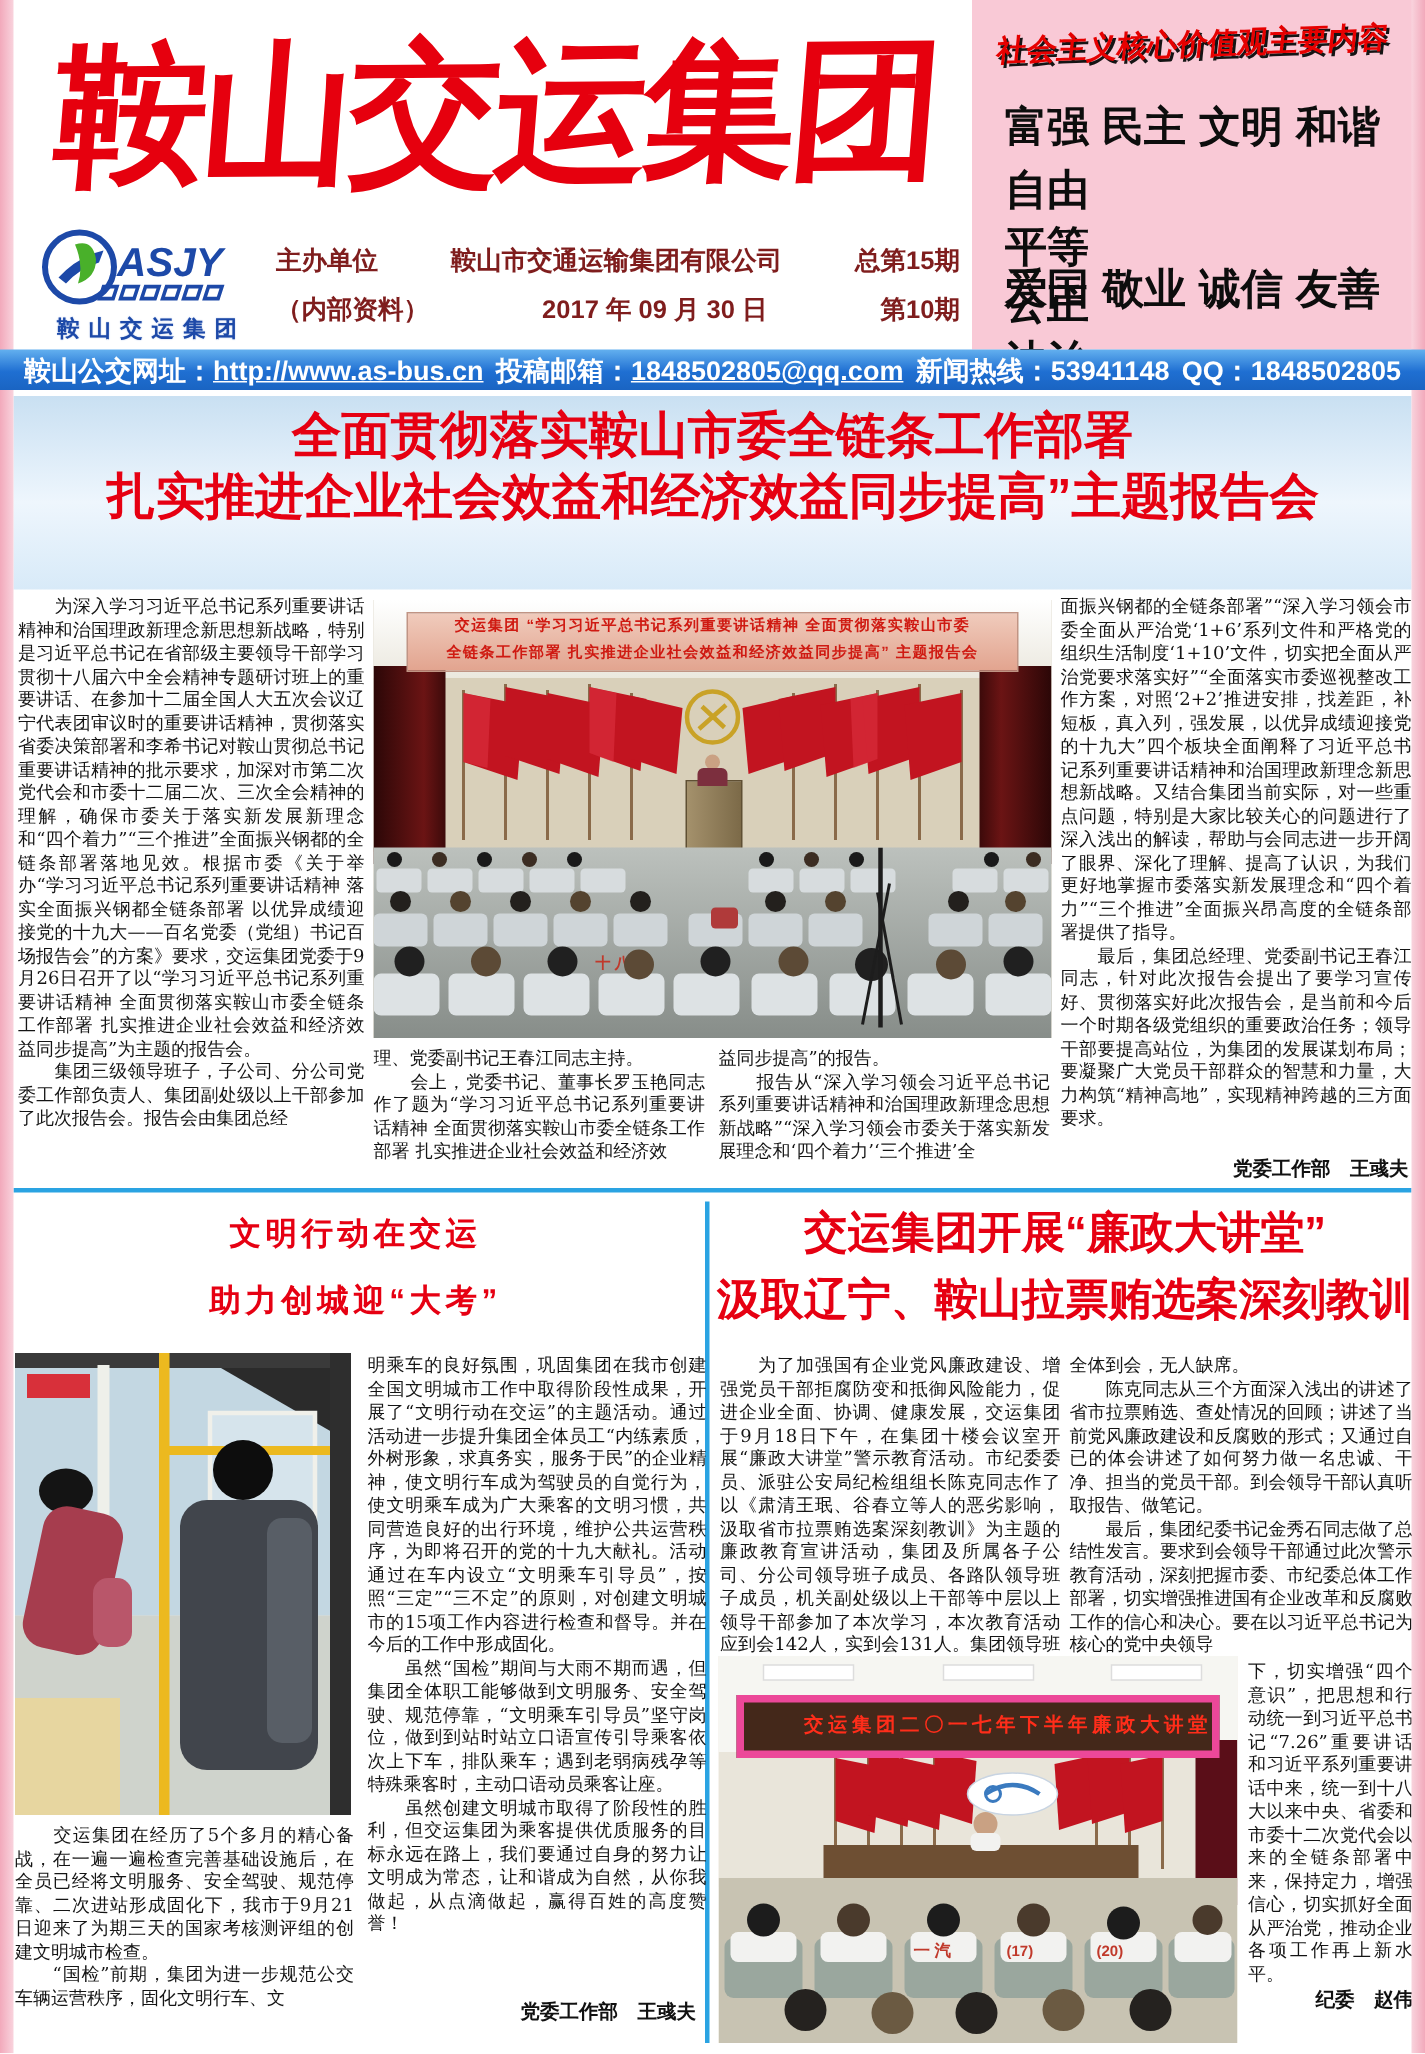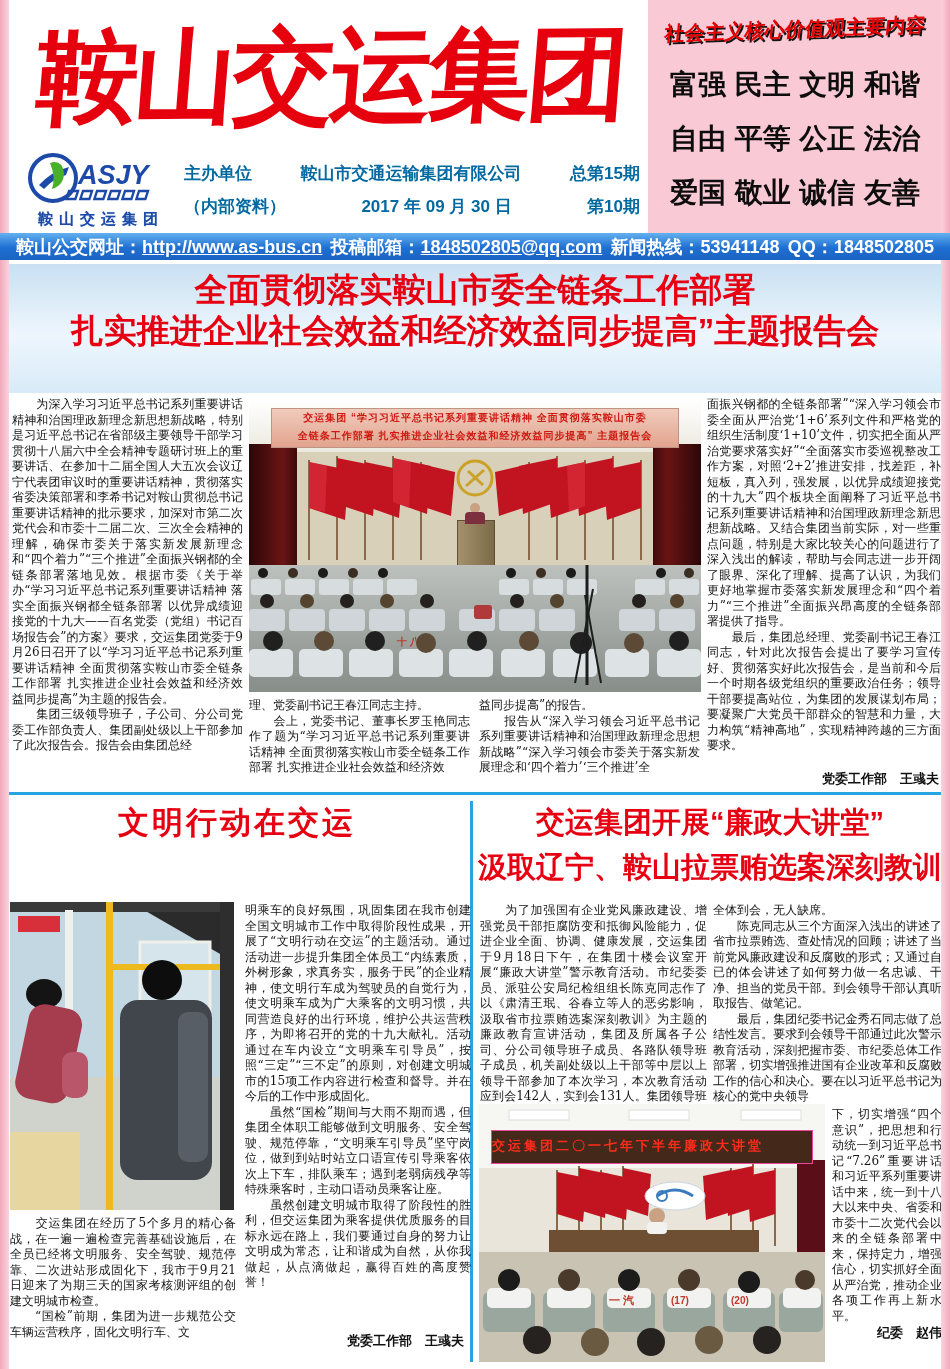"自由" .values-row.r2 { flex-direction: none -> column; top: 120px -> 108px }
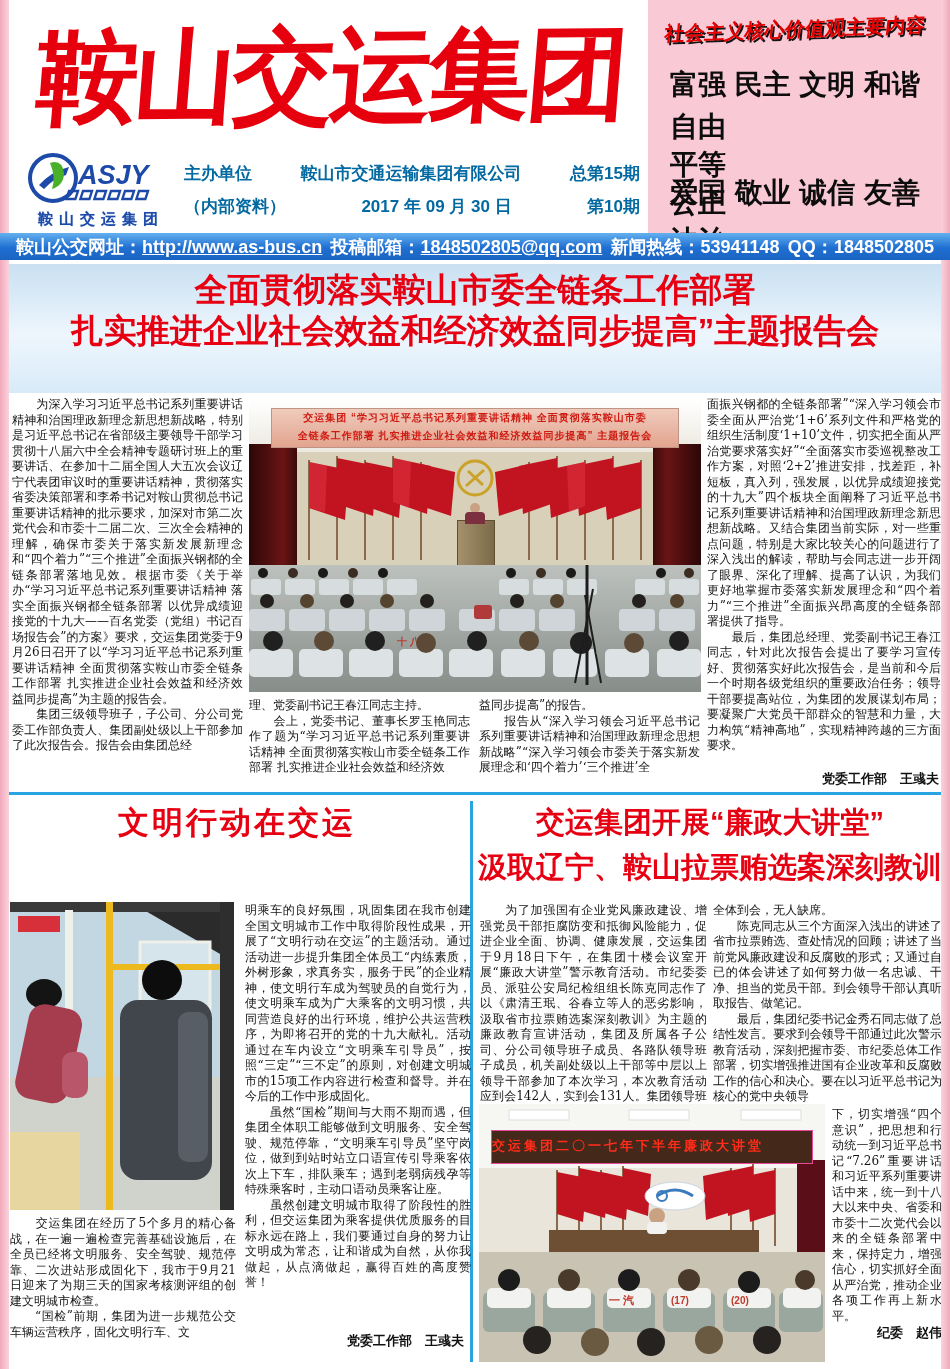"主办单位" .pub-info { color: #0369a1 -> #7f1d1d }
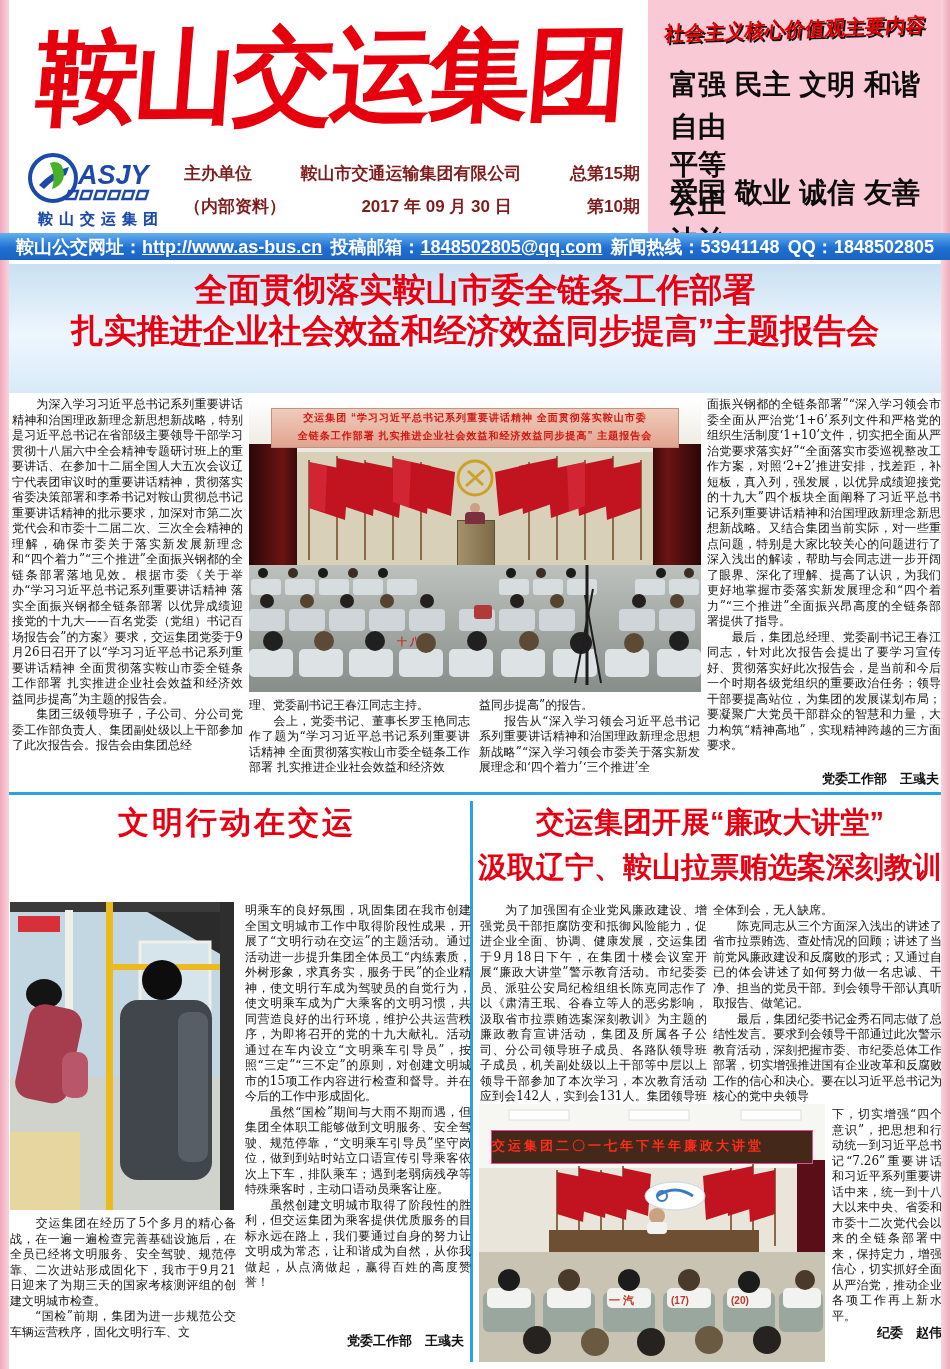"文明行动在交运" .civ-headline { font-size: 31px -> 21px }
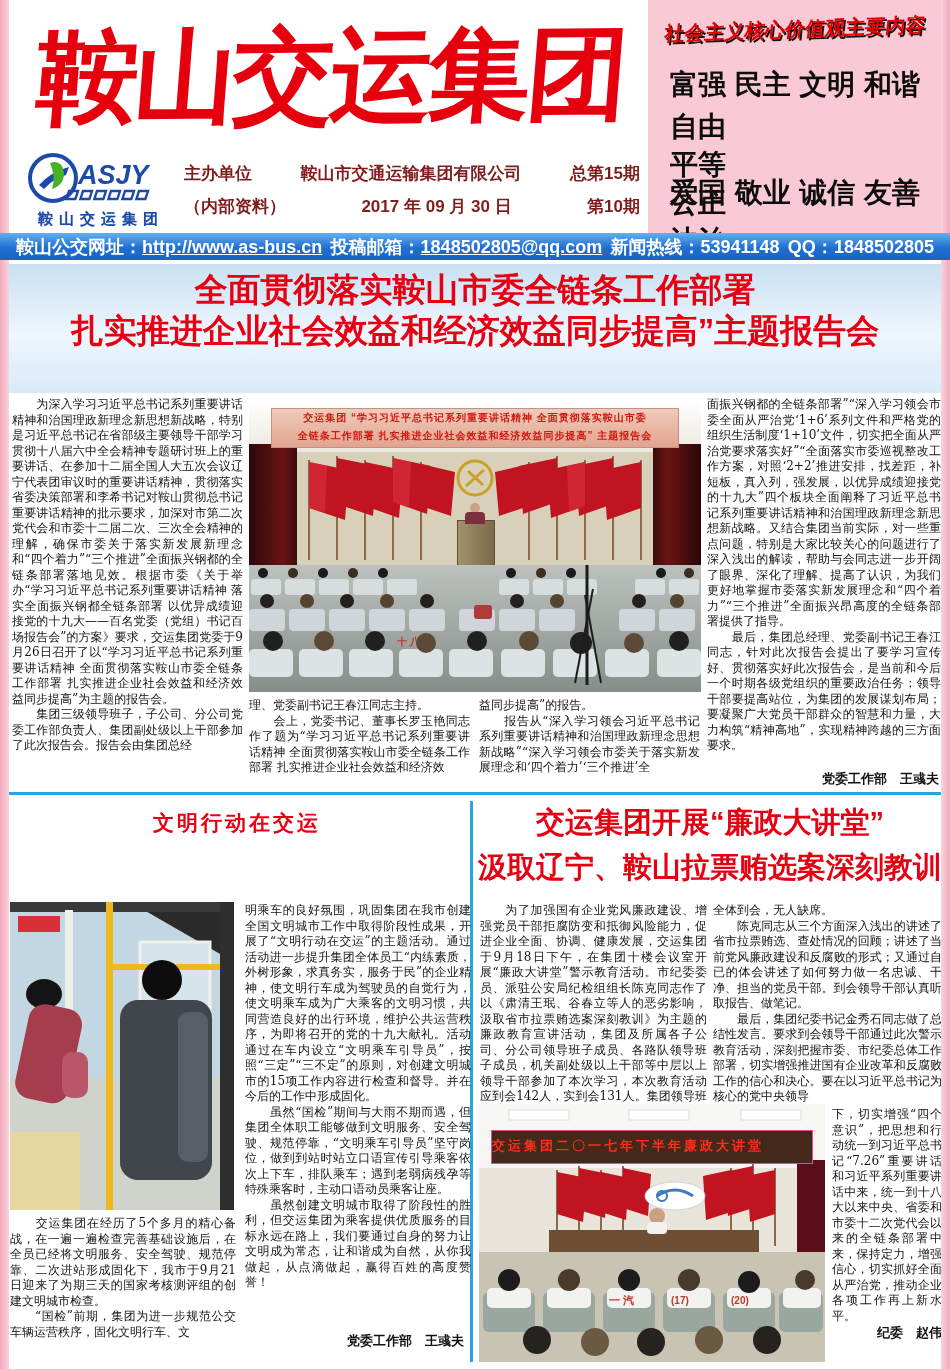"助力创城迎“大考”" span { html: none -> <span>助力创城迎“大考”</span> }
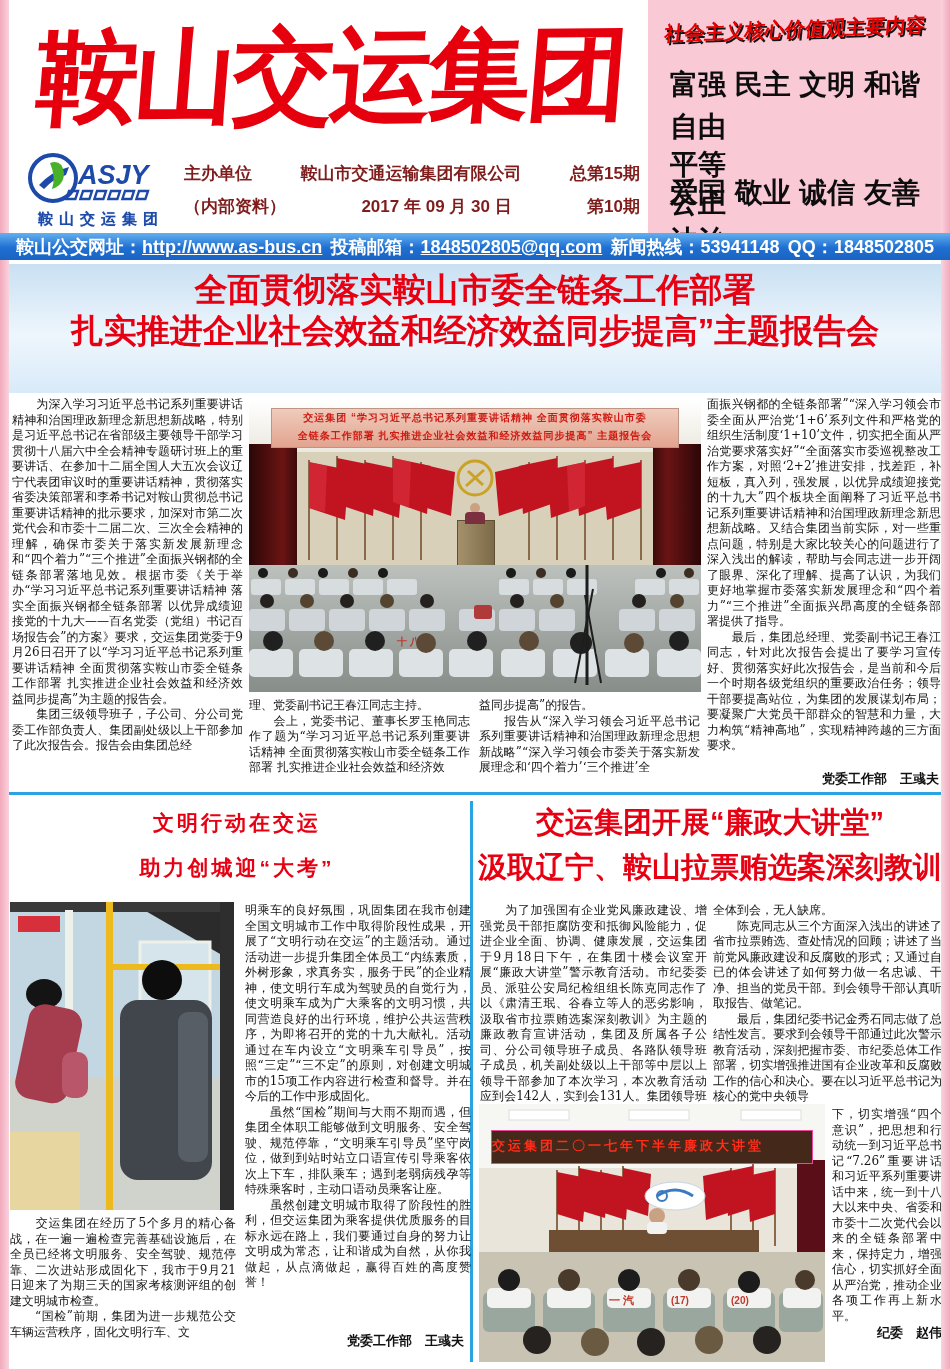"交运集团二〇一七年下半年廉政大讲堂" .pl-banner { border: 1px solid #ec4899 -> 5px solid #ec4899; padding-left: none -> 23px; text-align: left -> right }
